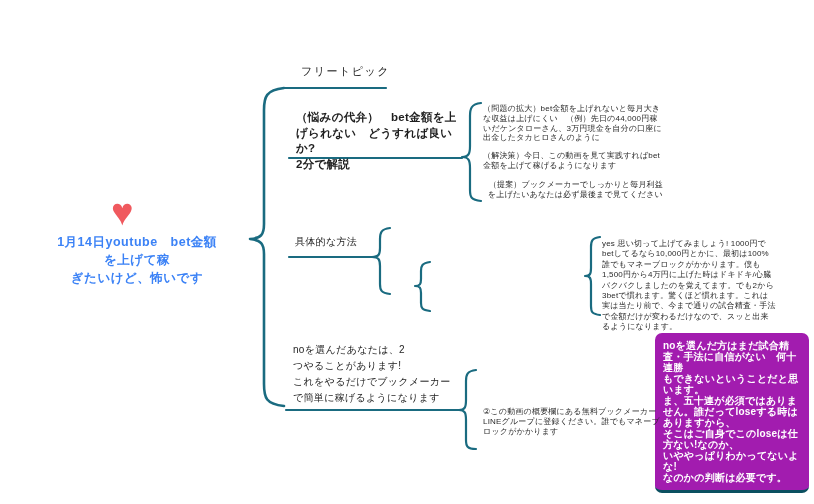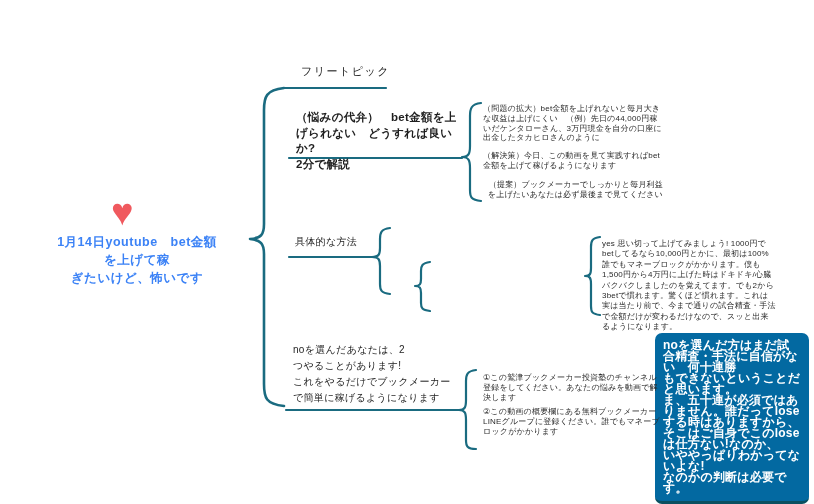"noを選んだ方はまだ試合精査・手法に自信がない 何十連勝" .no-box { background: #0369a1 -> #a21caf; font-size: 12px -> 10px }
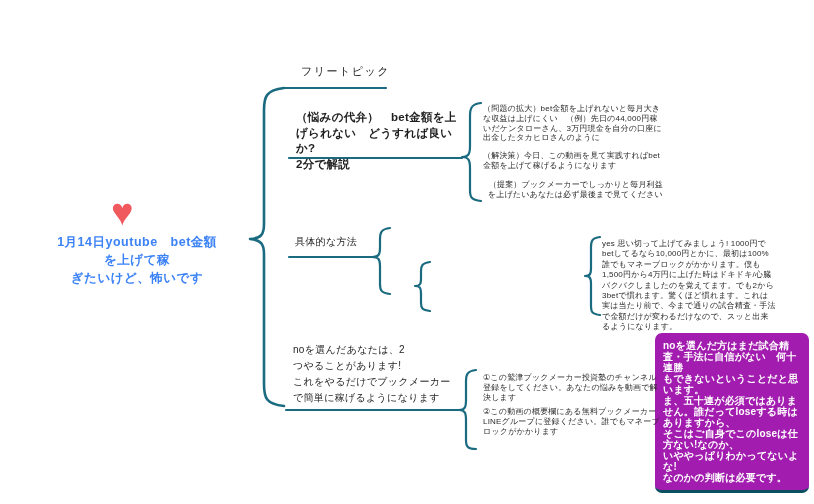"①この鷲津ブックメーカー投資塾のチャンネル登録をしてください。あなたの悩みを動画" div.abs { html: <div>①この鷲津ブックメーカー投資塾のチャンネル登録をしてください。あなたの悩みを動画で解決します</div> -> none }
